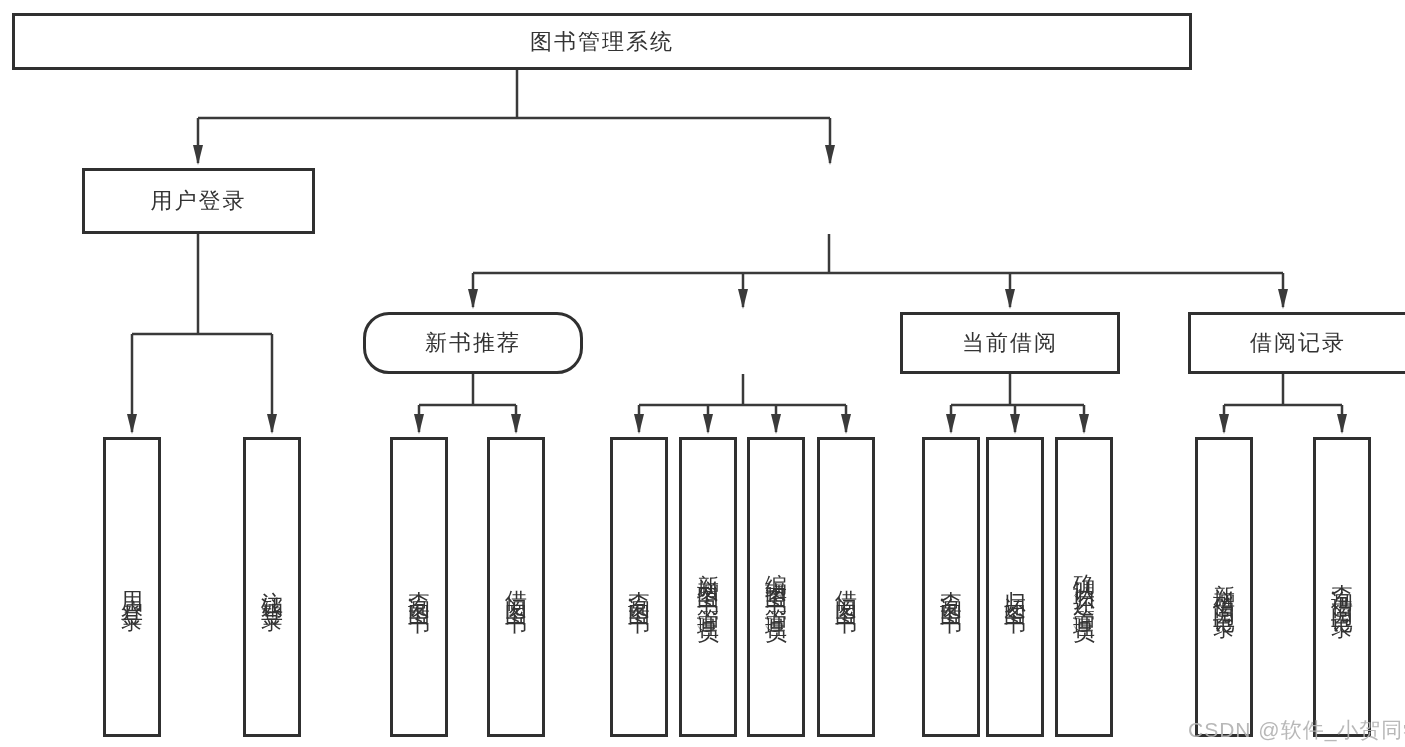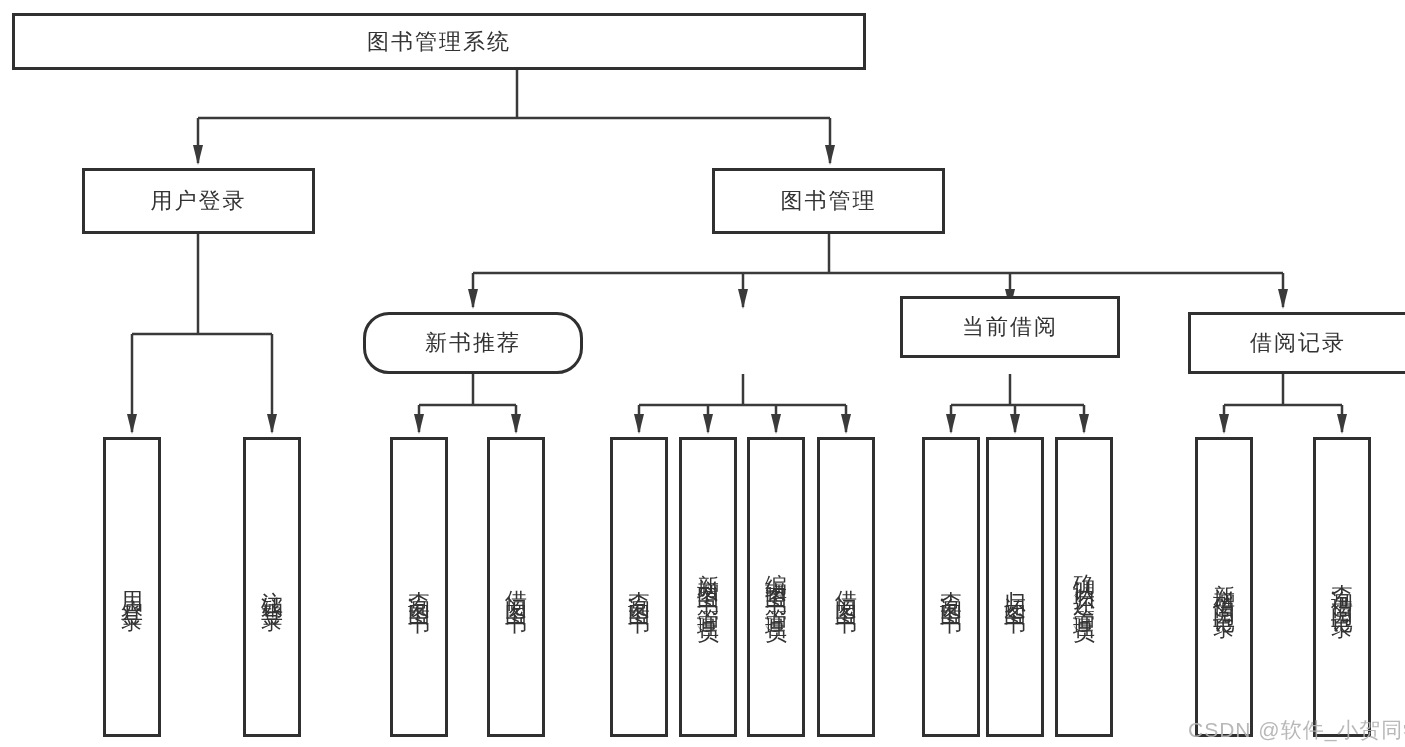"图书管理系统" .n-root { width: 854px -> 1180px }
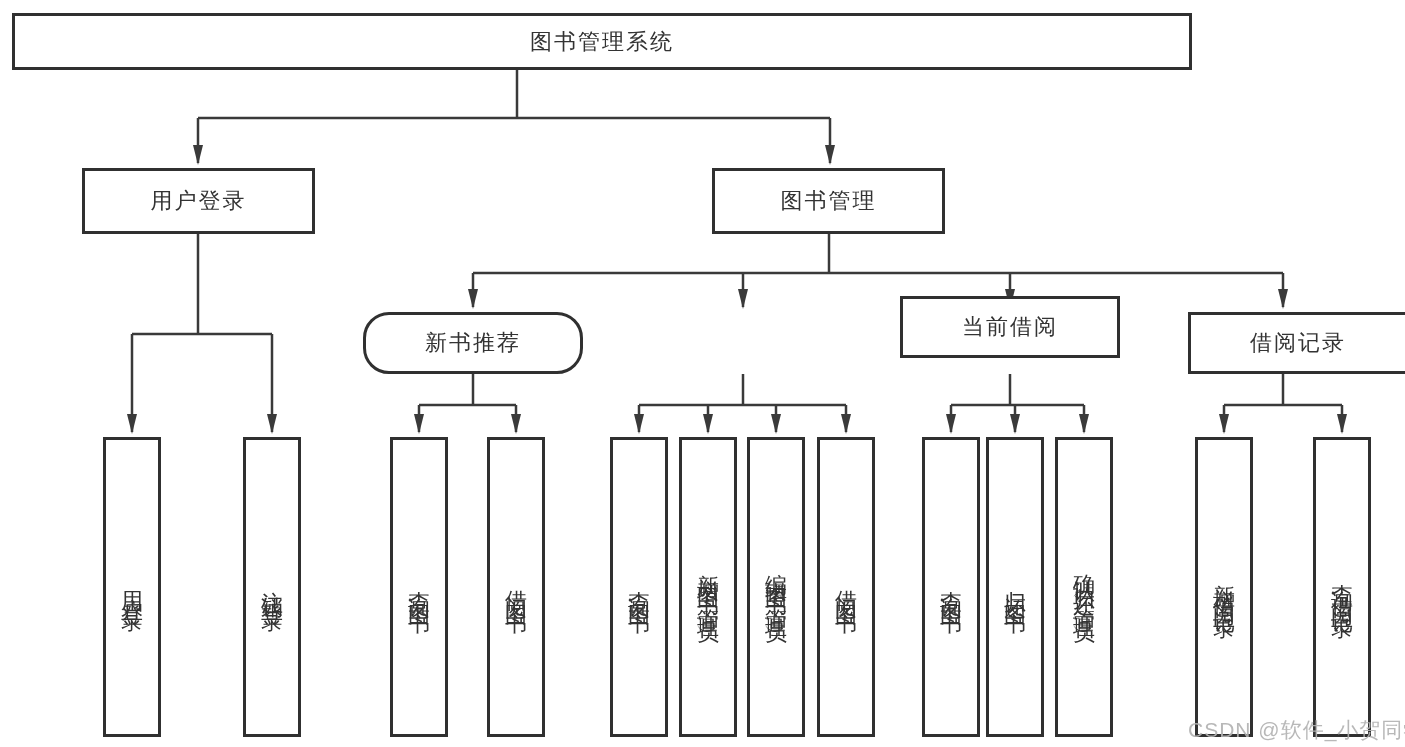"图书管理" div.node { html: <div> <span>图书管理</span> </div> -> none }
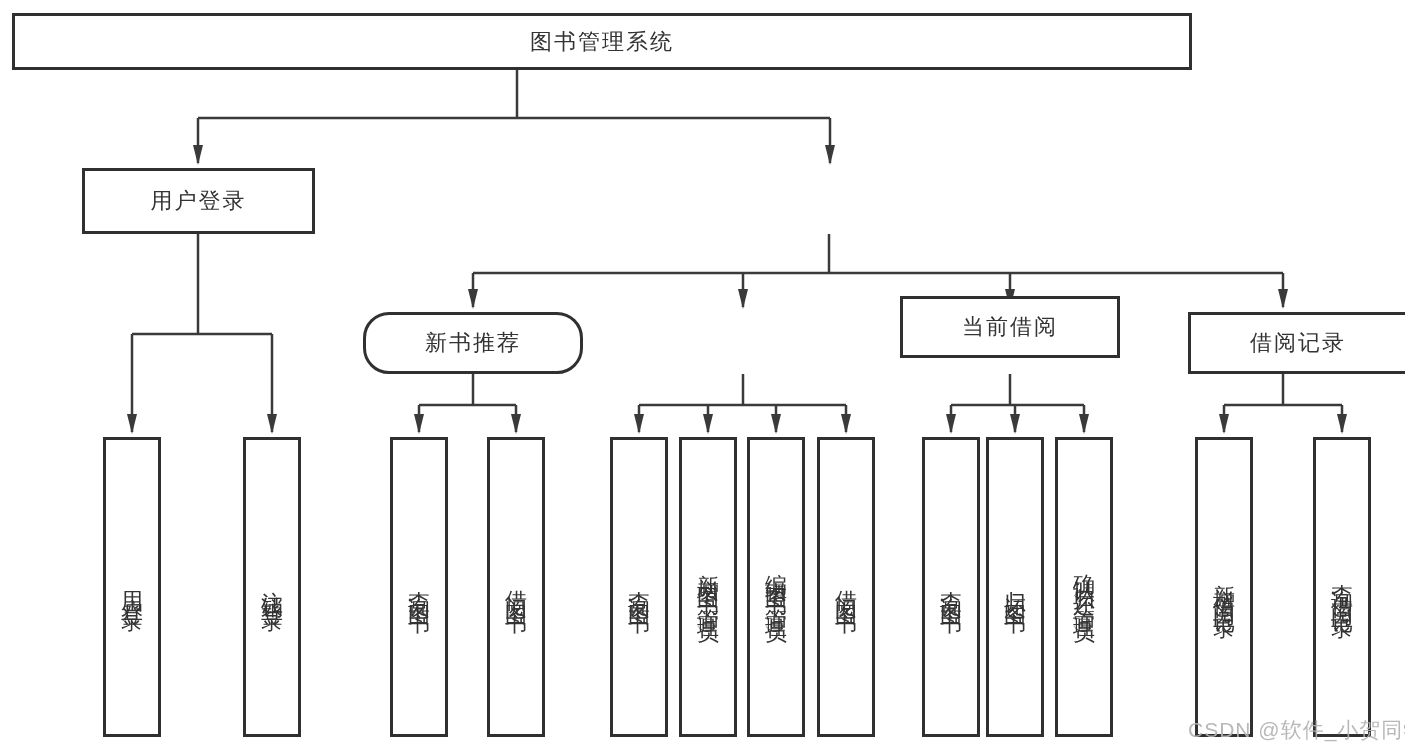"当前借阅" .n-current-borrow { top: 296px -> 312px }
